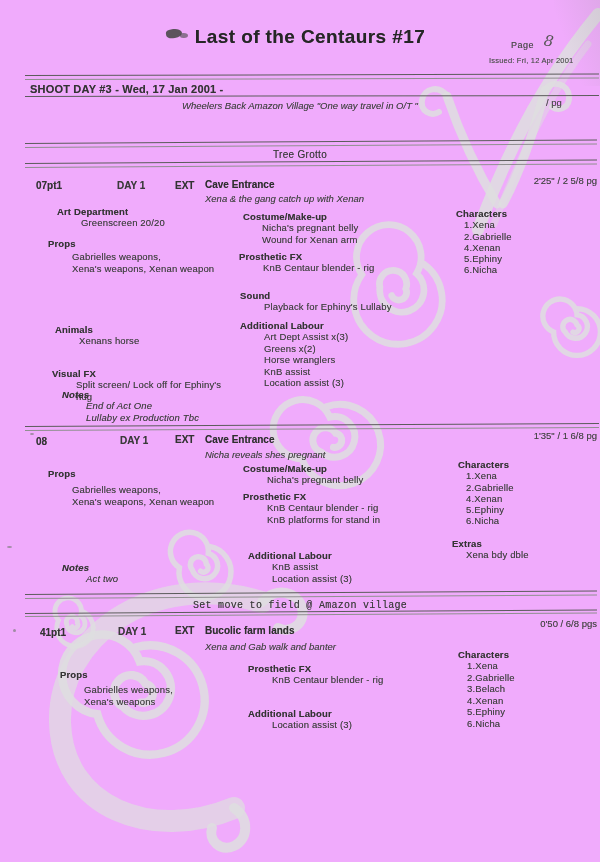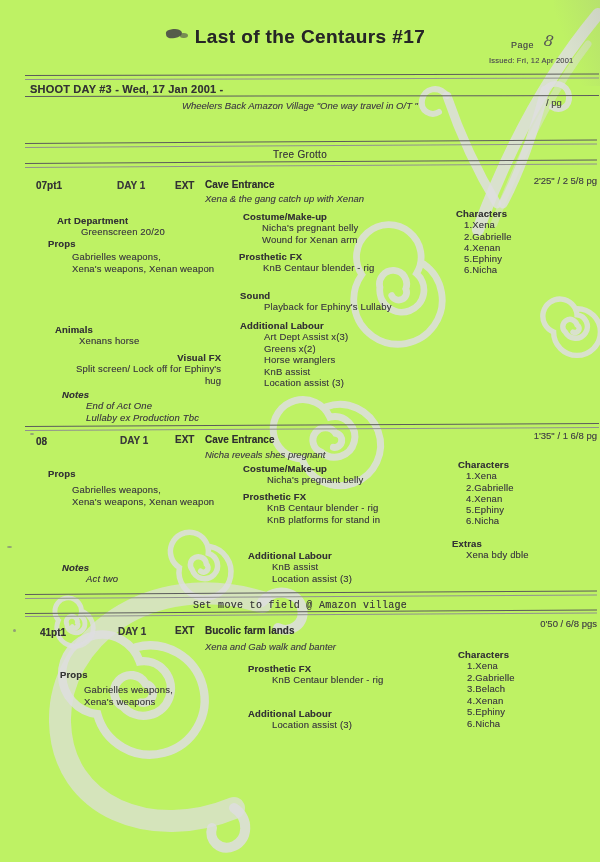"Last of the Centaurs #17" .page { background: #bef264 -> #f0abfc }
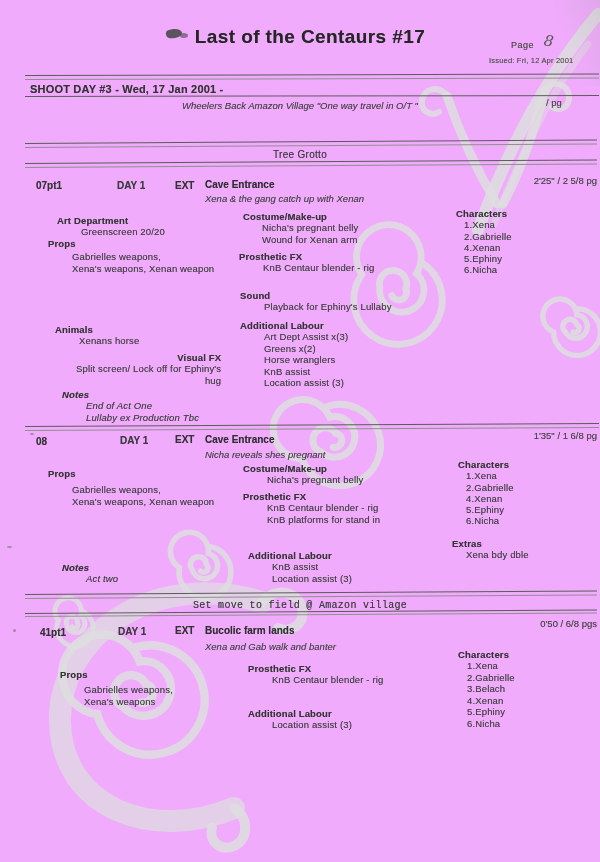"Art Department" div.grp { top: 215px -> 206px }
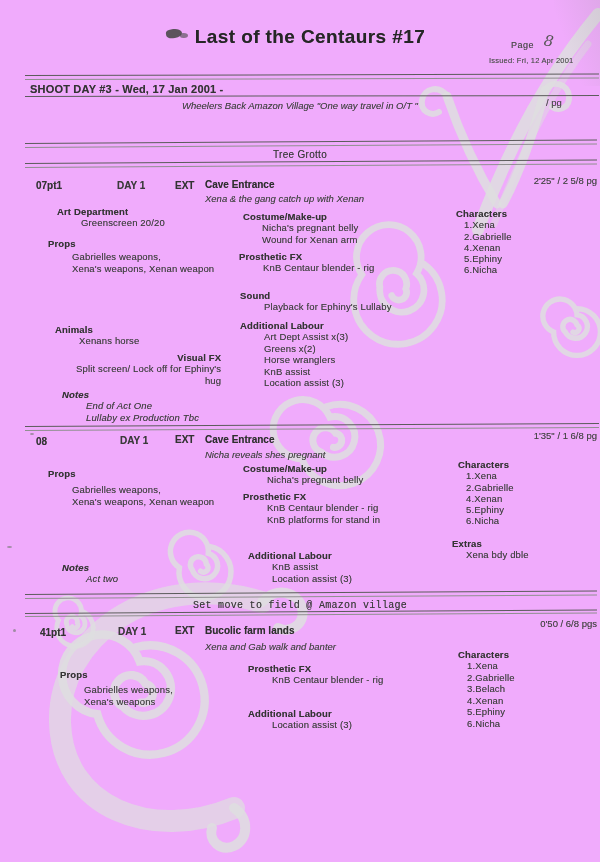"Visual FX" div.grp { text-align: right -> none; top: 352px -> 368px }
